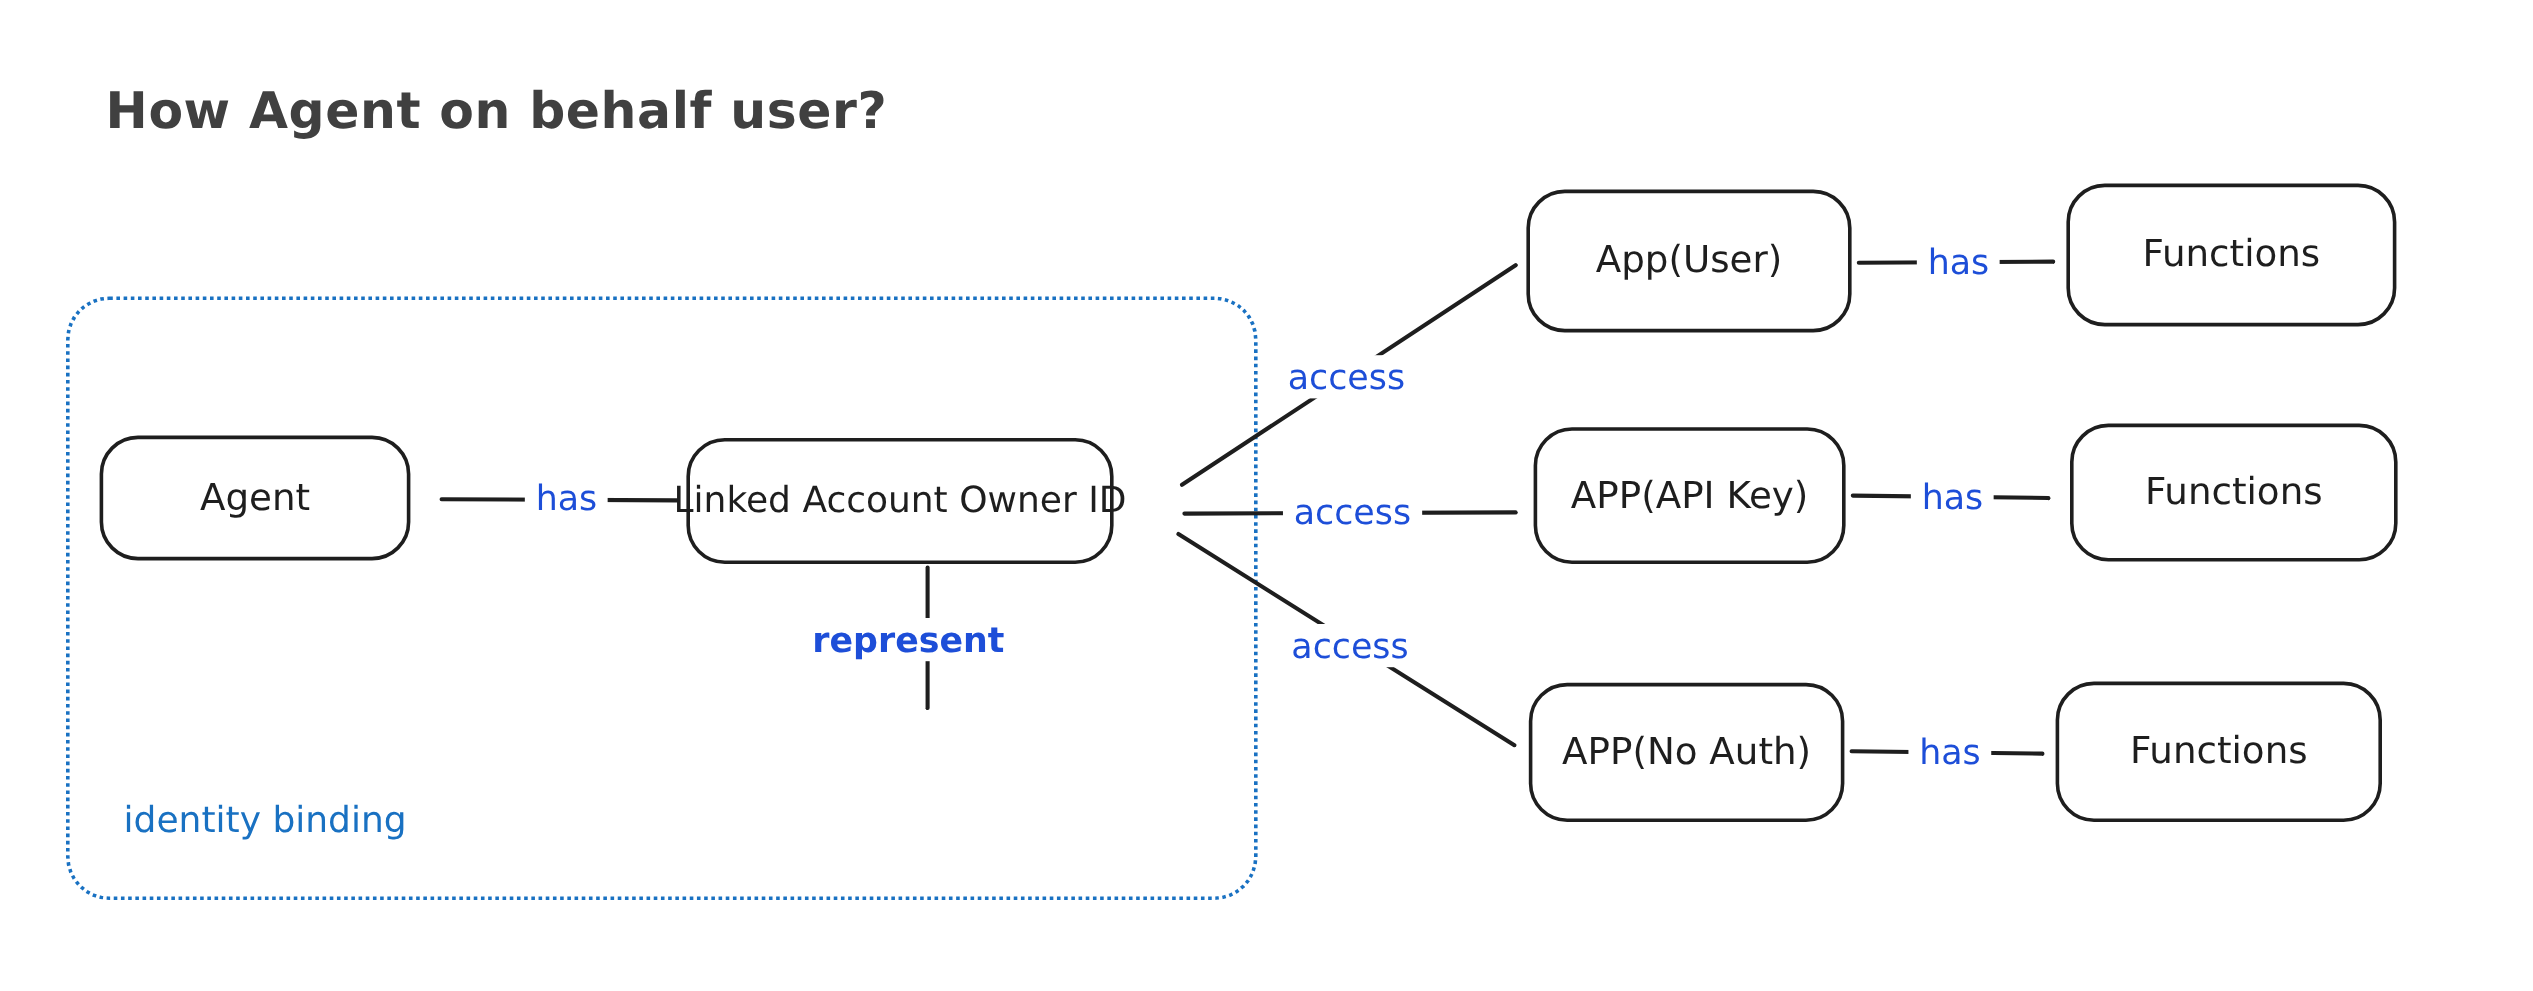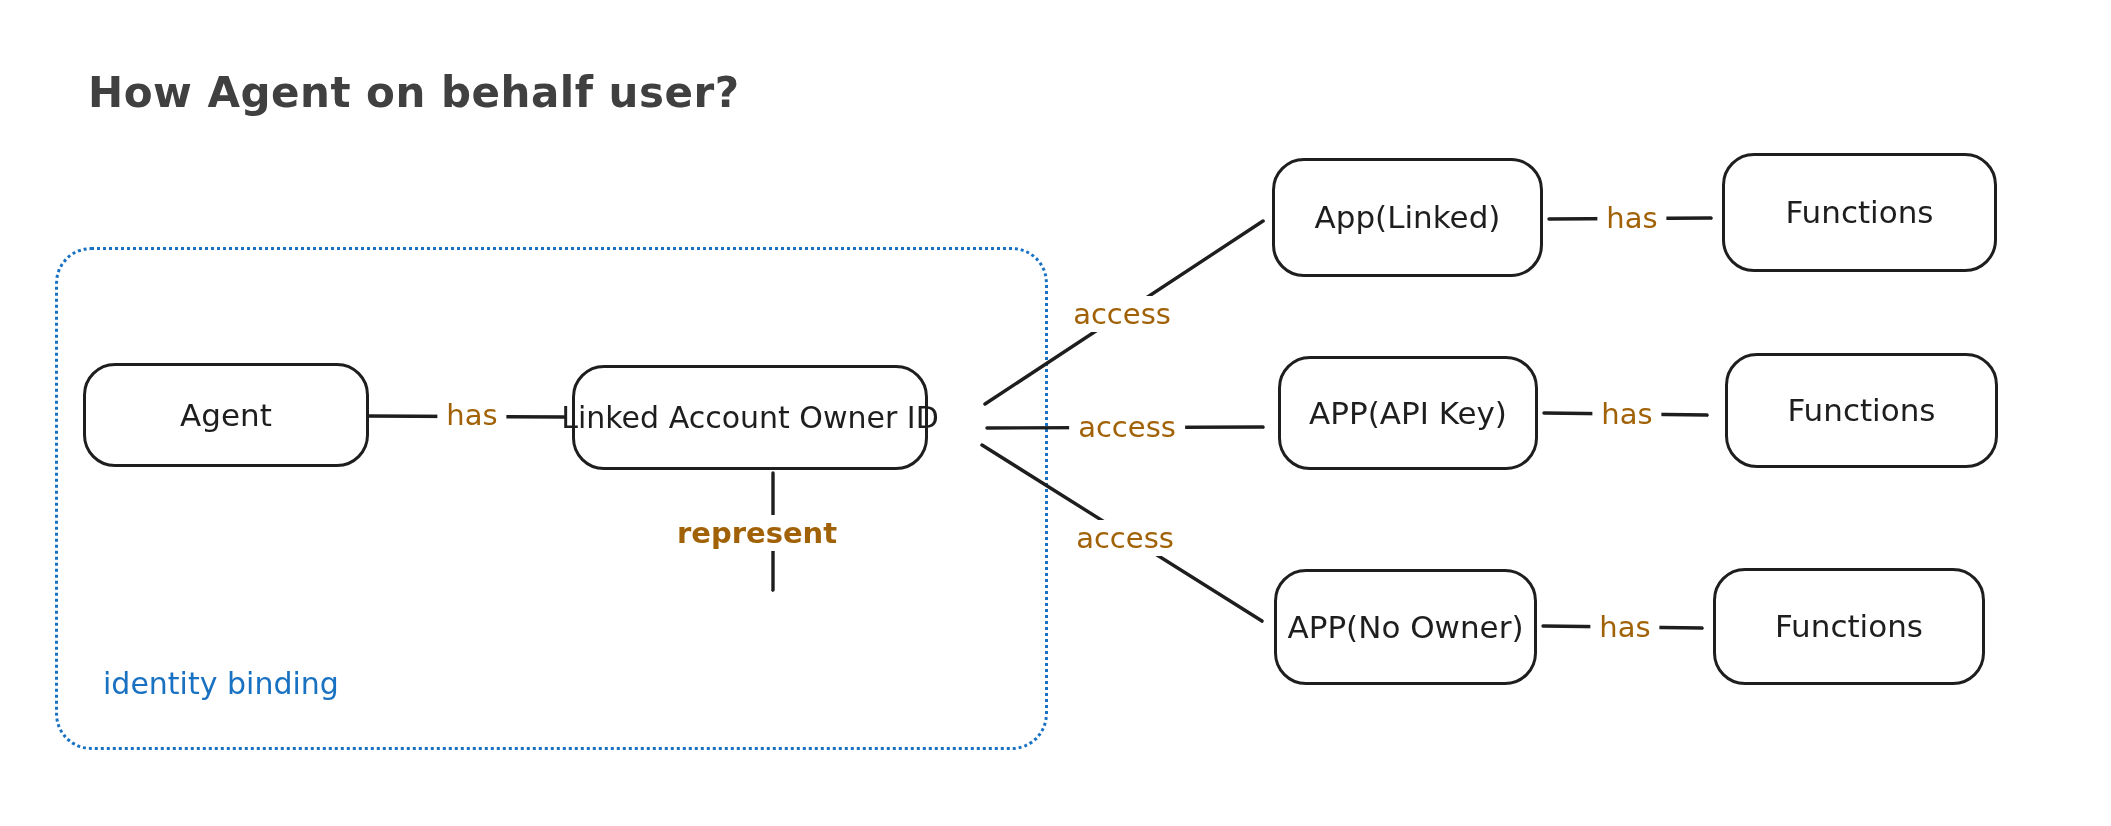"(Linked)" span { text: Linked -> User }
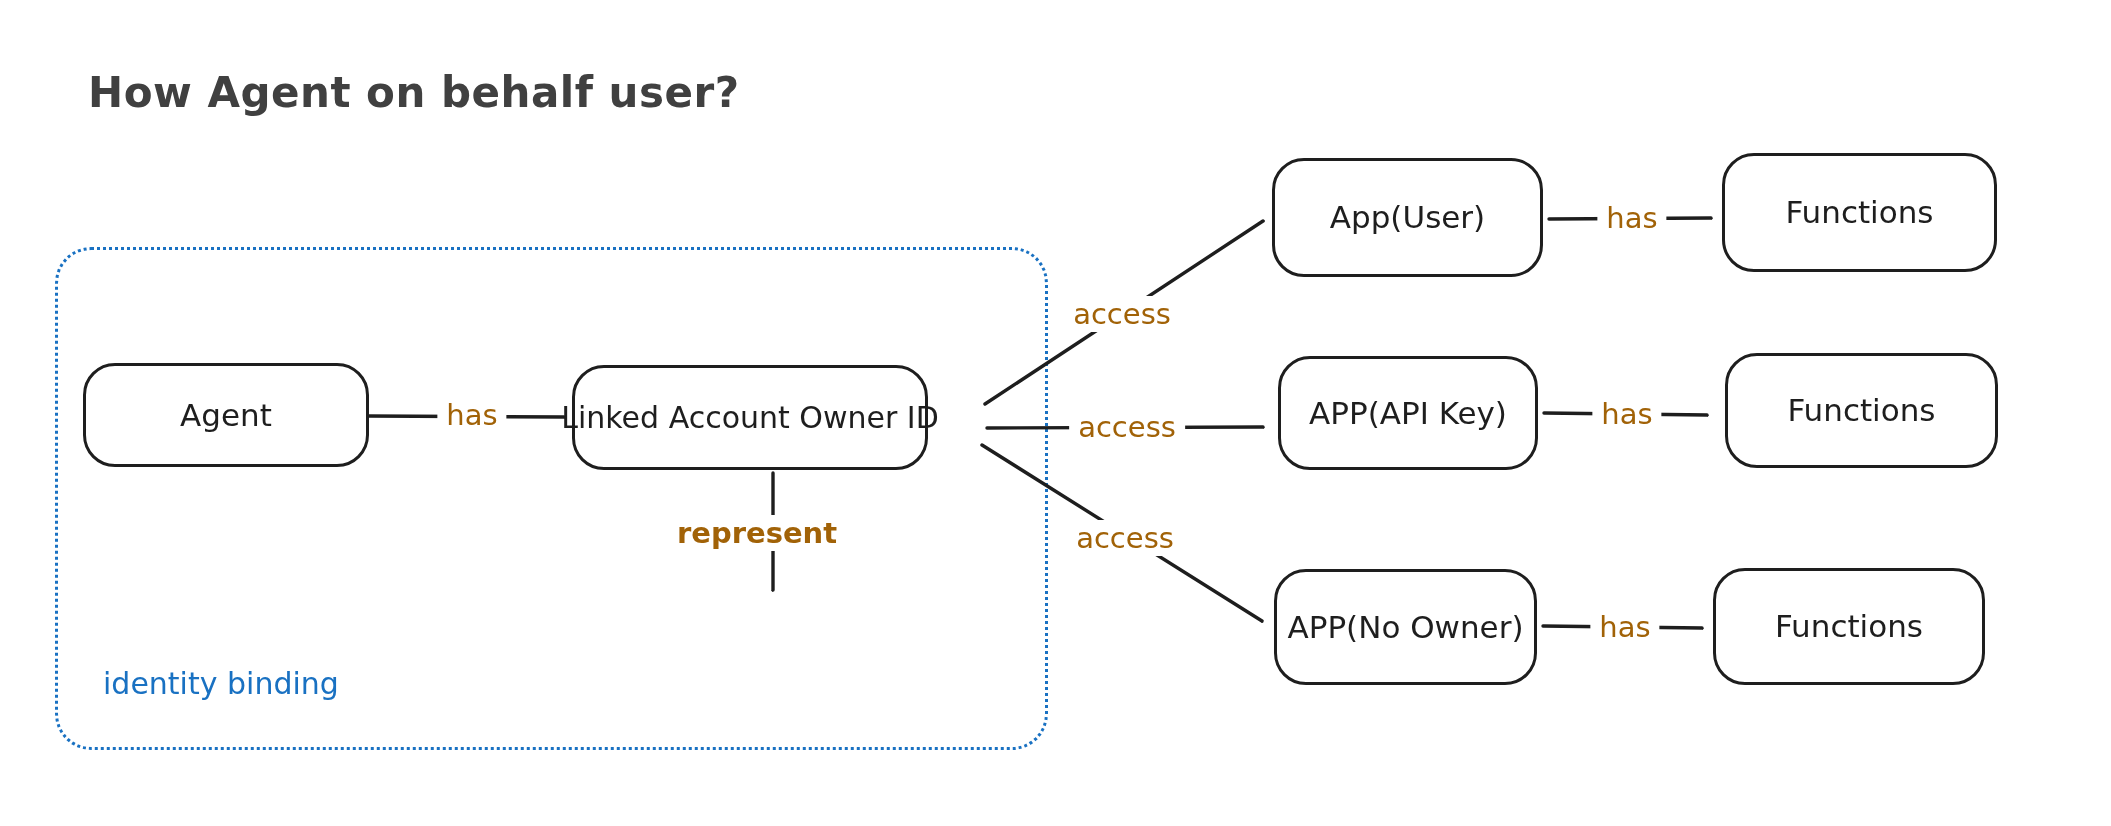"has" .edge-label { color: #a16207 -> #1d4ed8 }
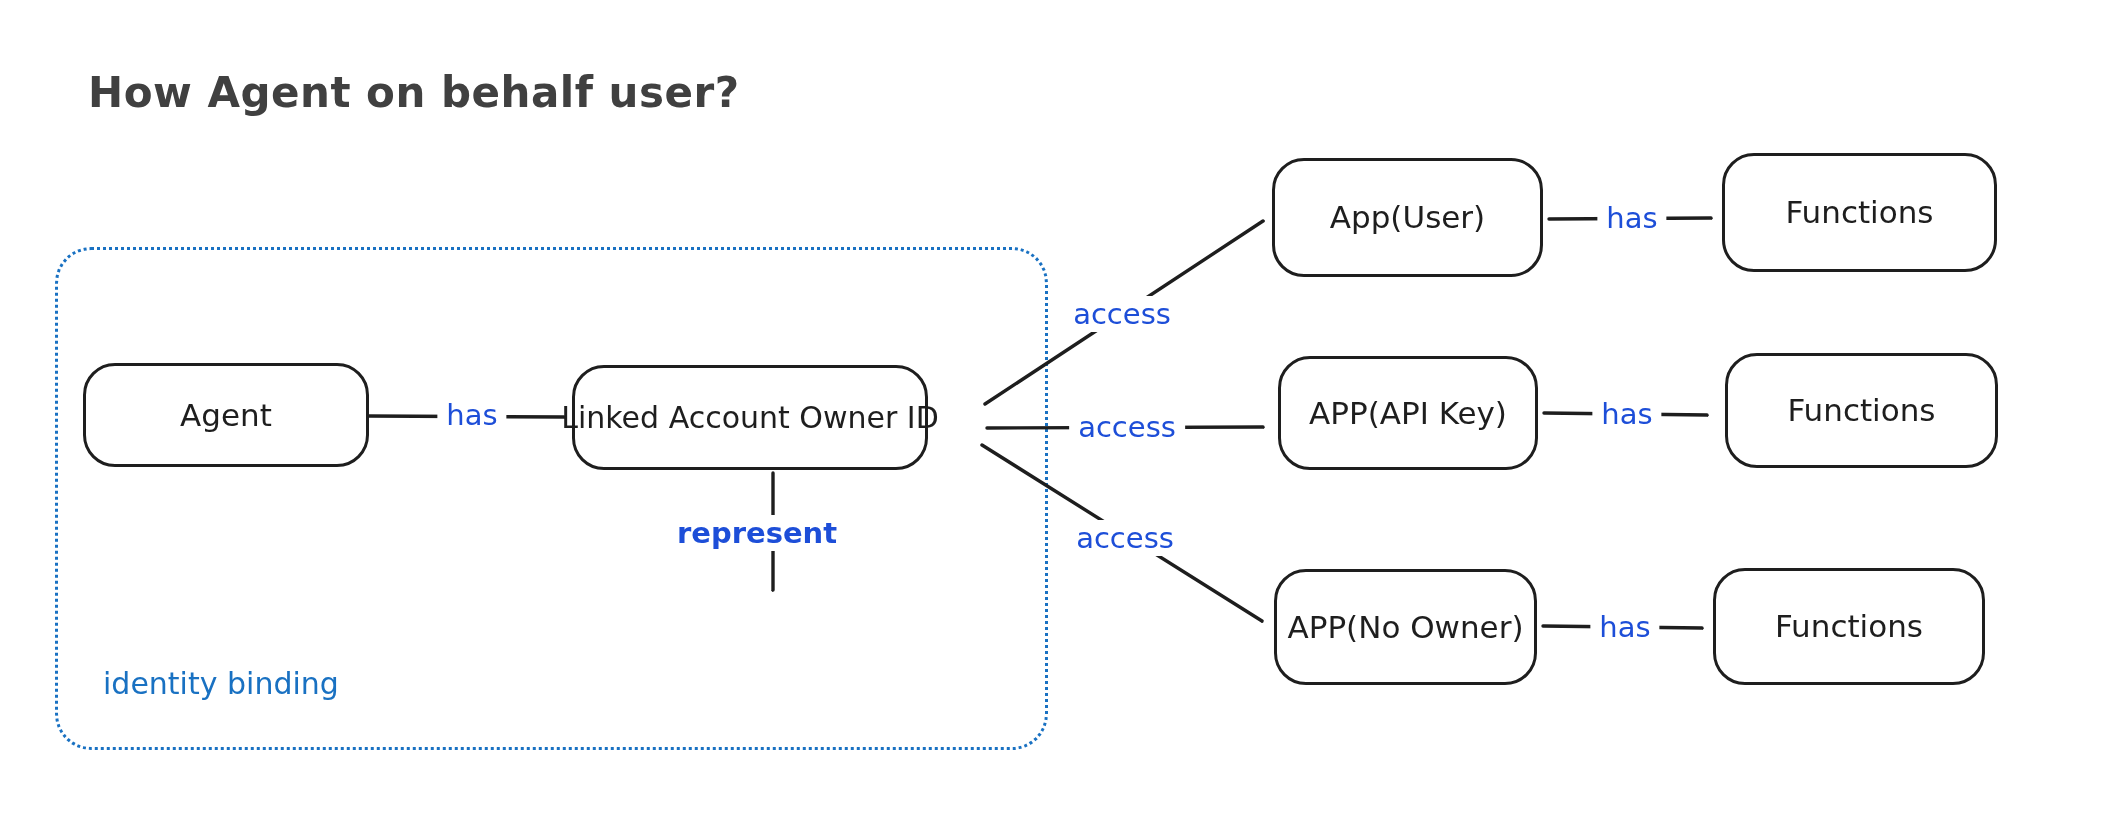"Agent" div.node { width: 286px -> 259px }
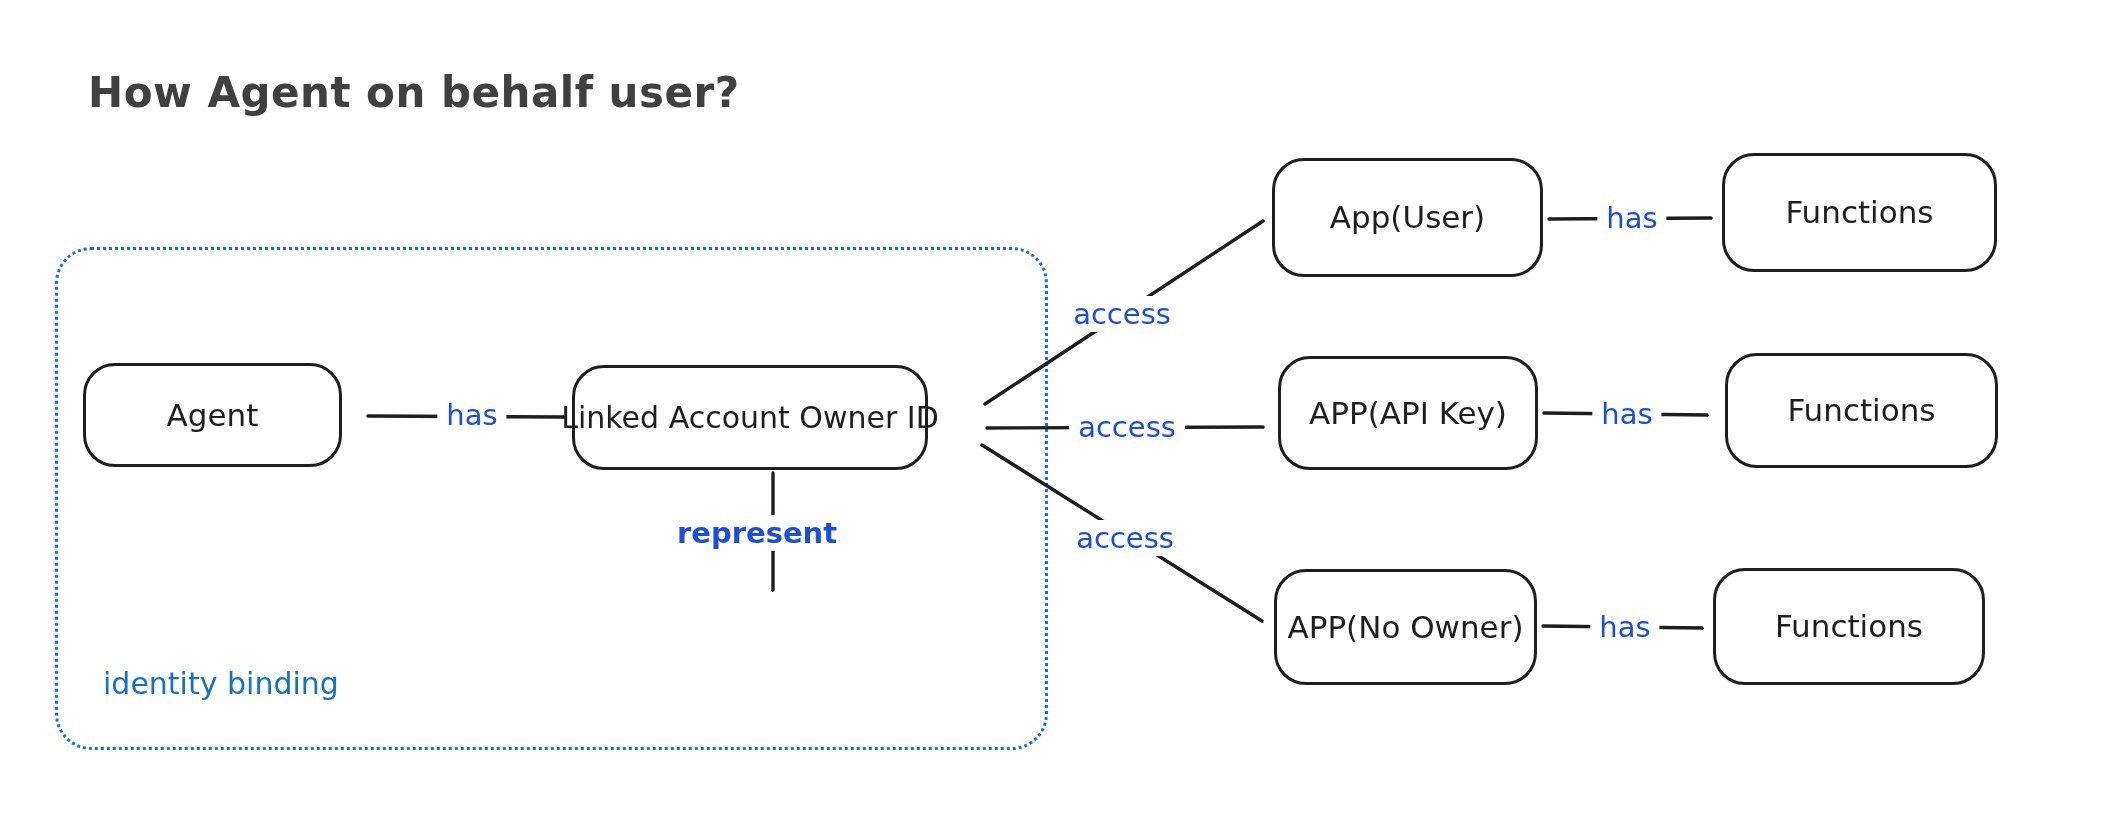"(No Owner)" span { text: Owner -> Auth }
